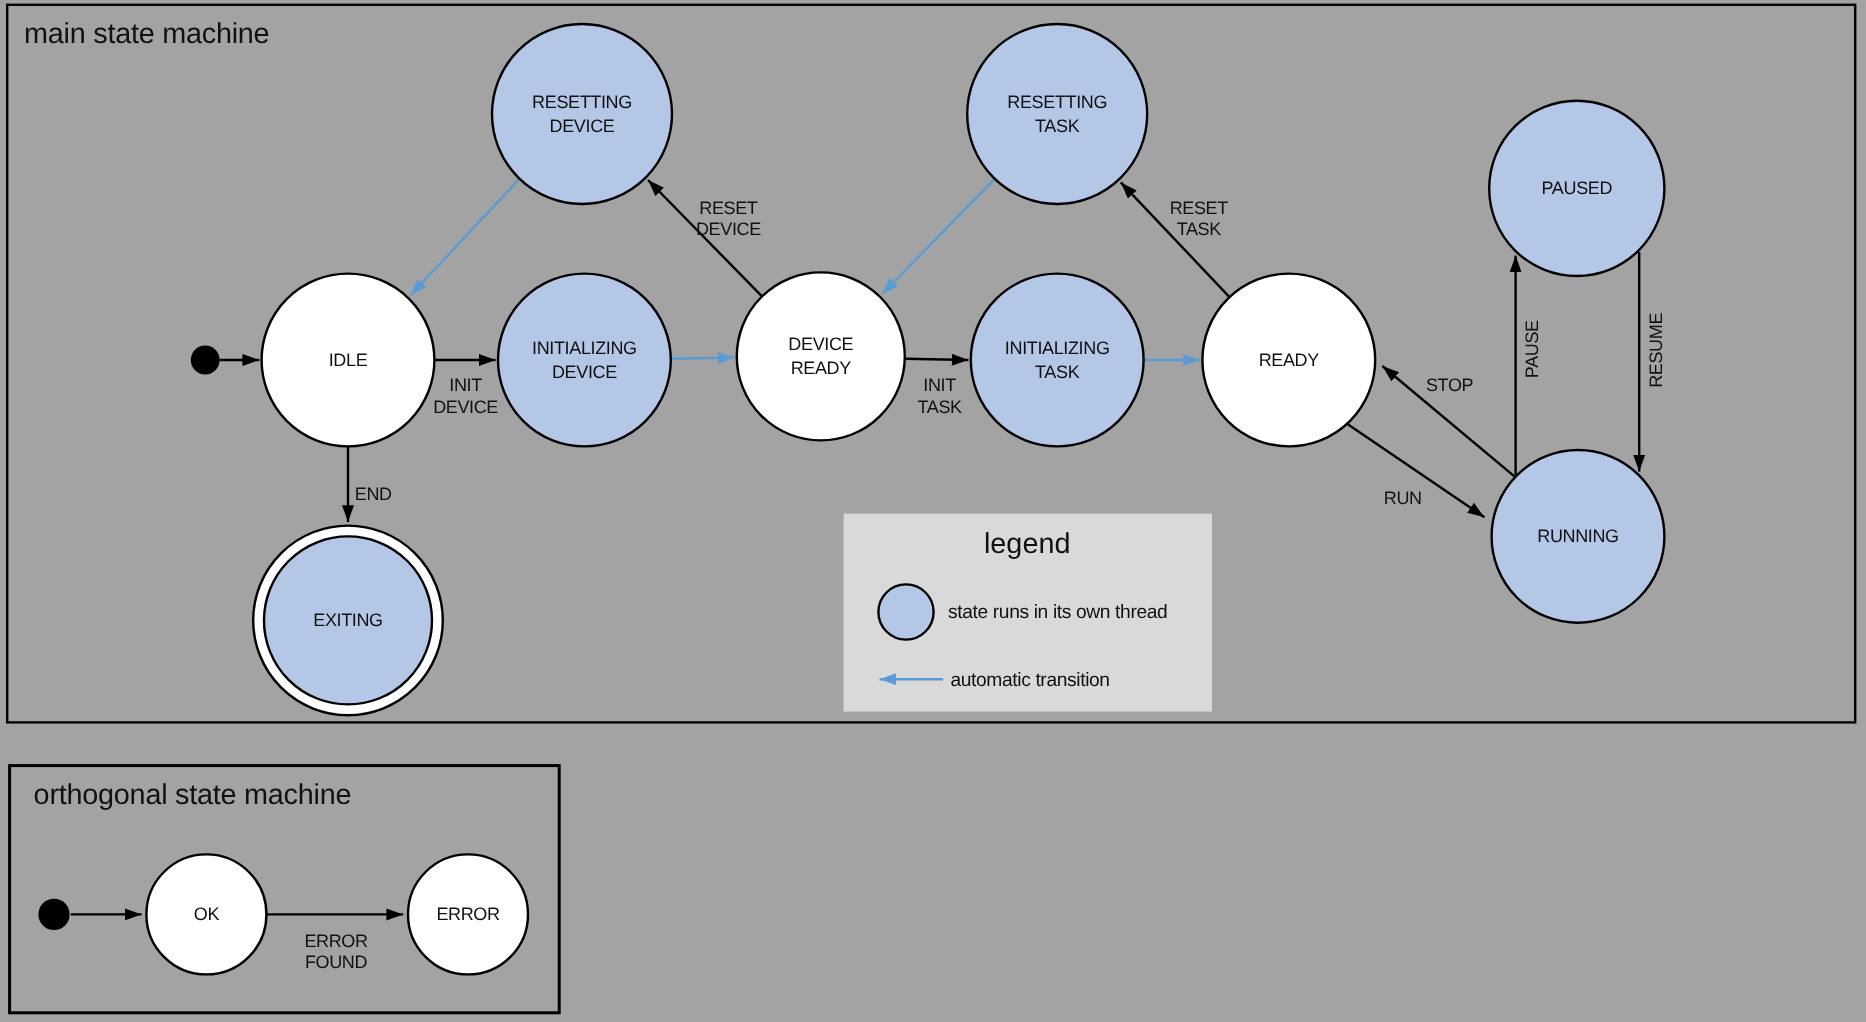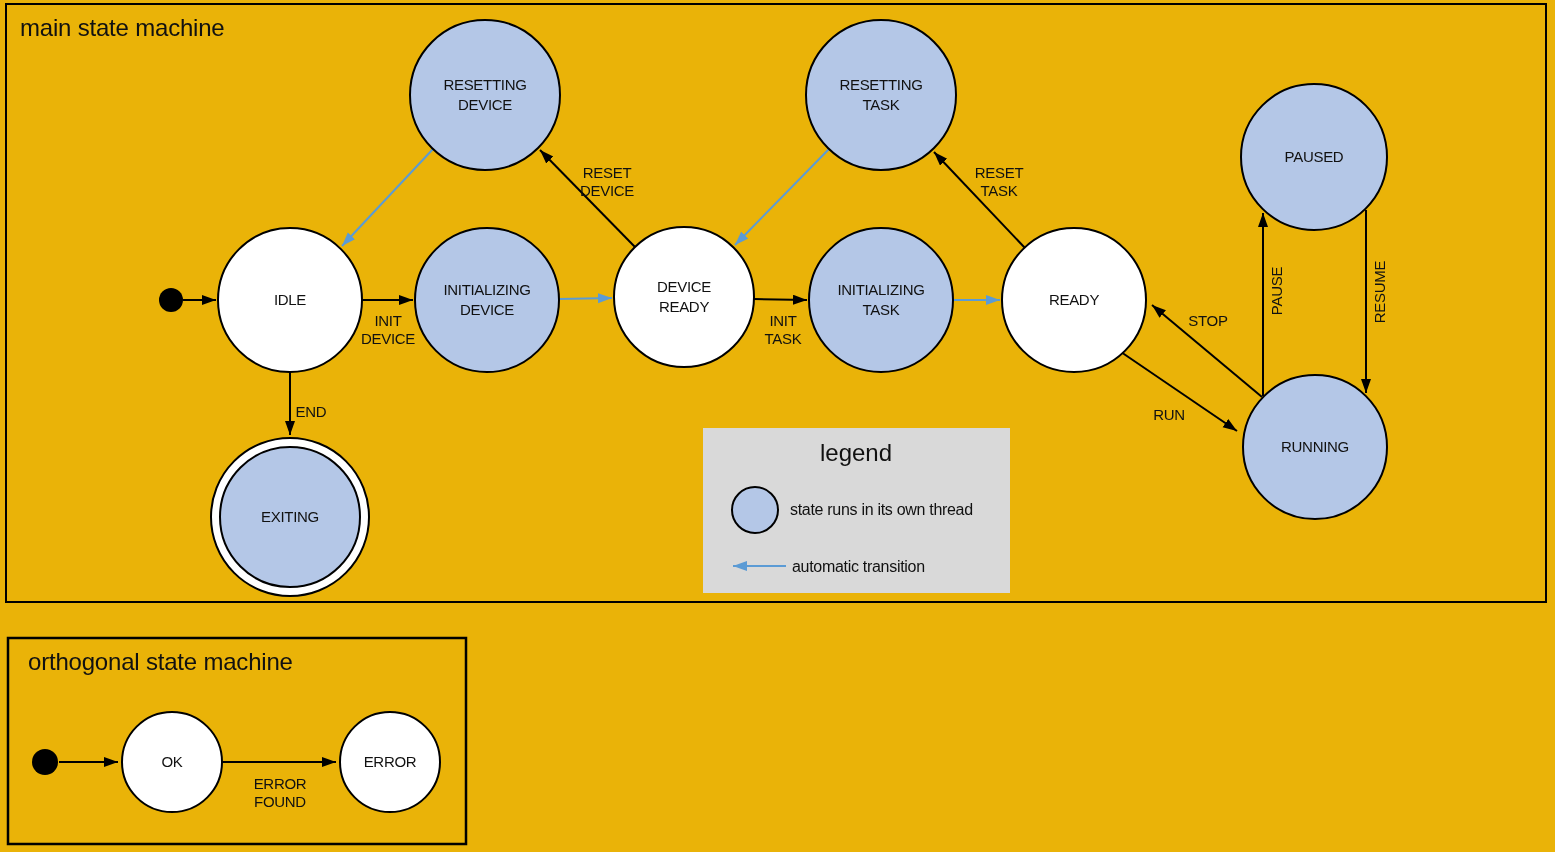"main state machine" .stage { background: #eab308 -> #a3a3a3 }
